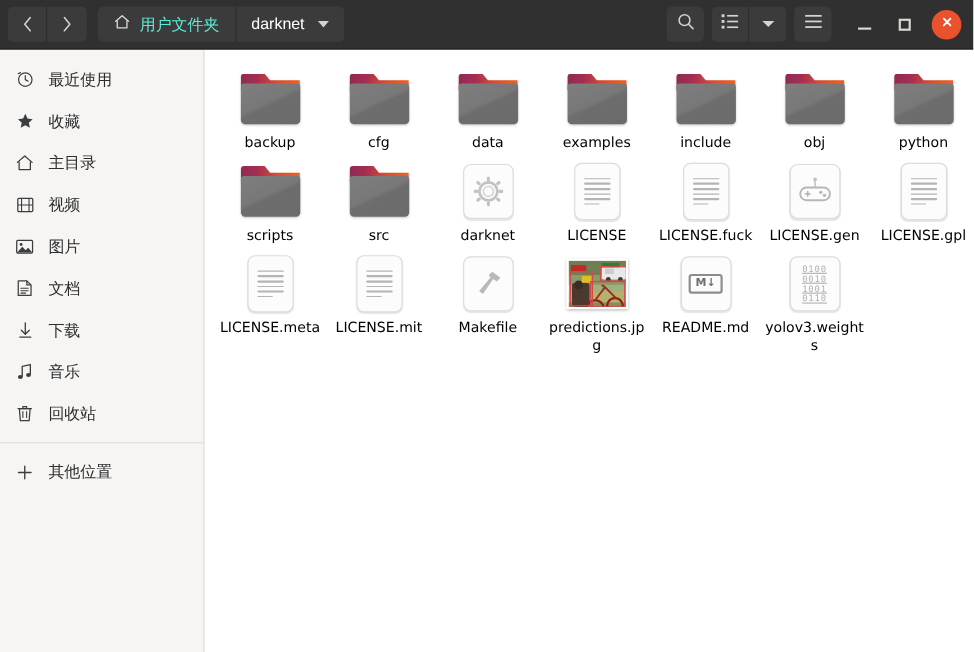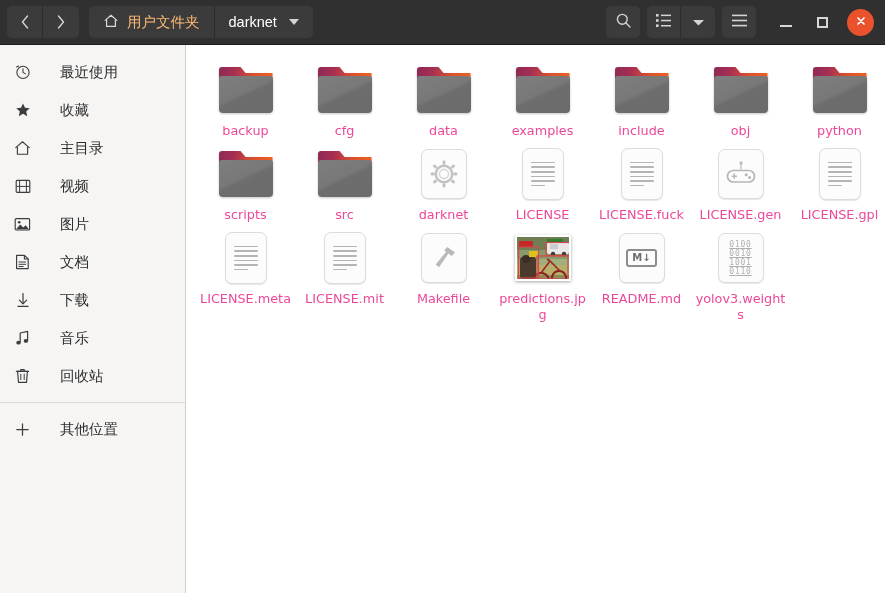"用户文件夹" .crumb { color: #fdba74 -> #5eead4 }
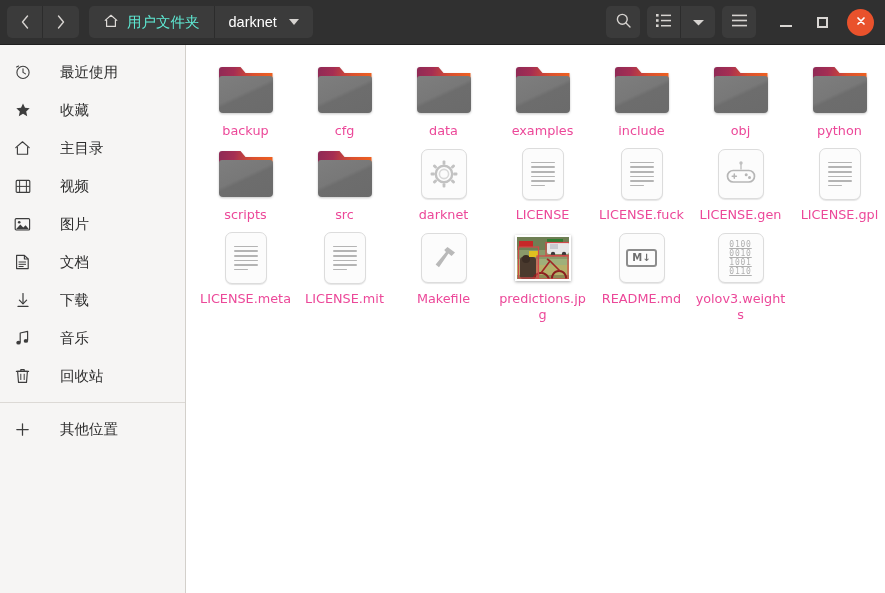"最近使用" .side-item { gap: 29px -> 13px }
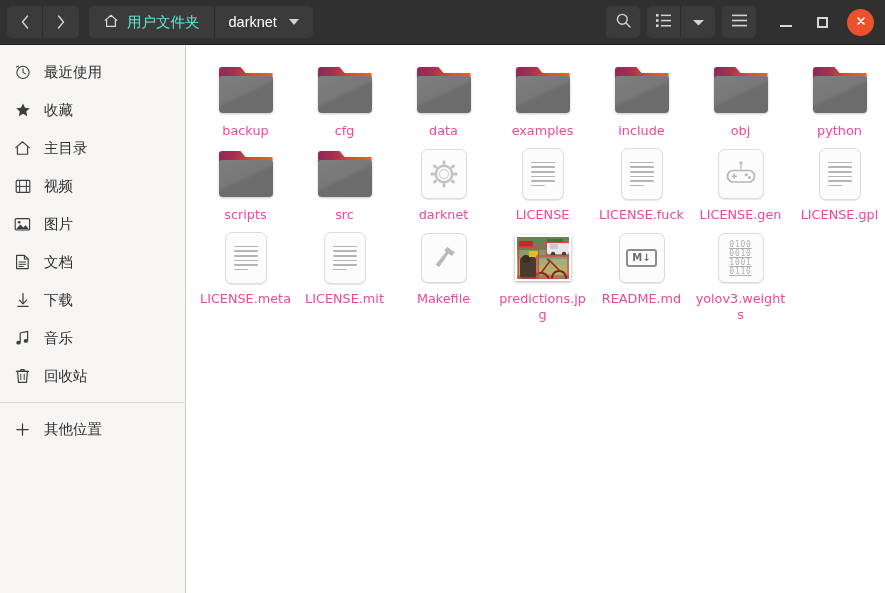"backup" .cell-label { color: #ec4899 -> #000000 }
